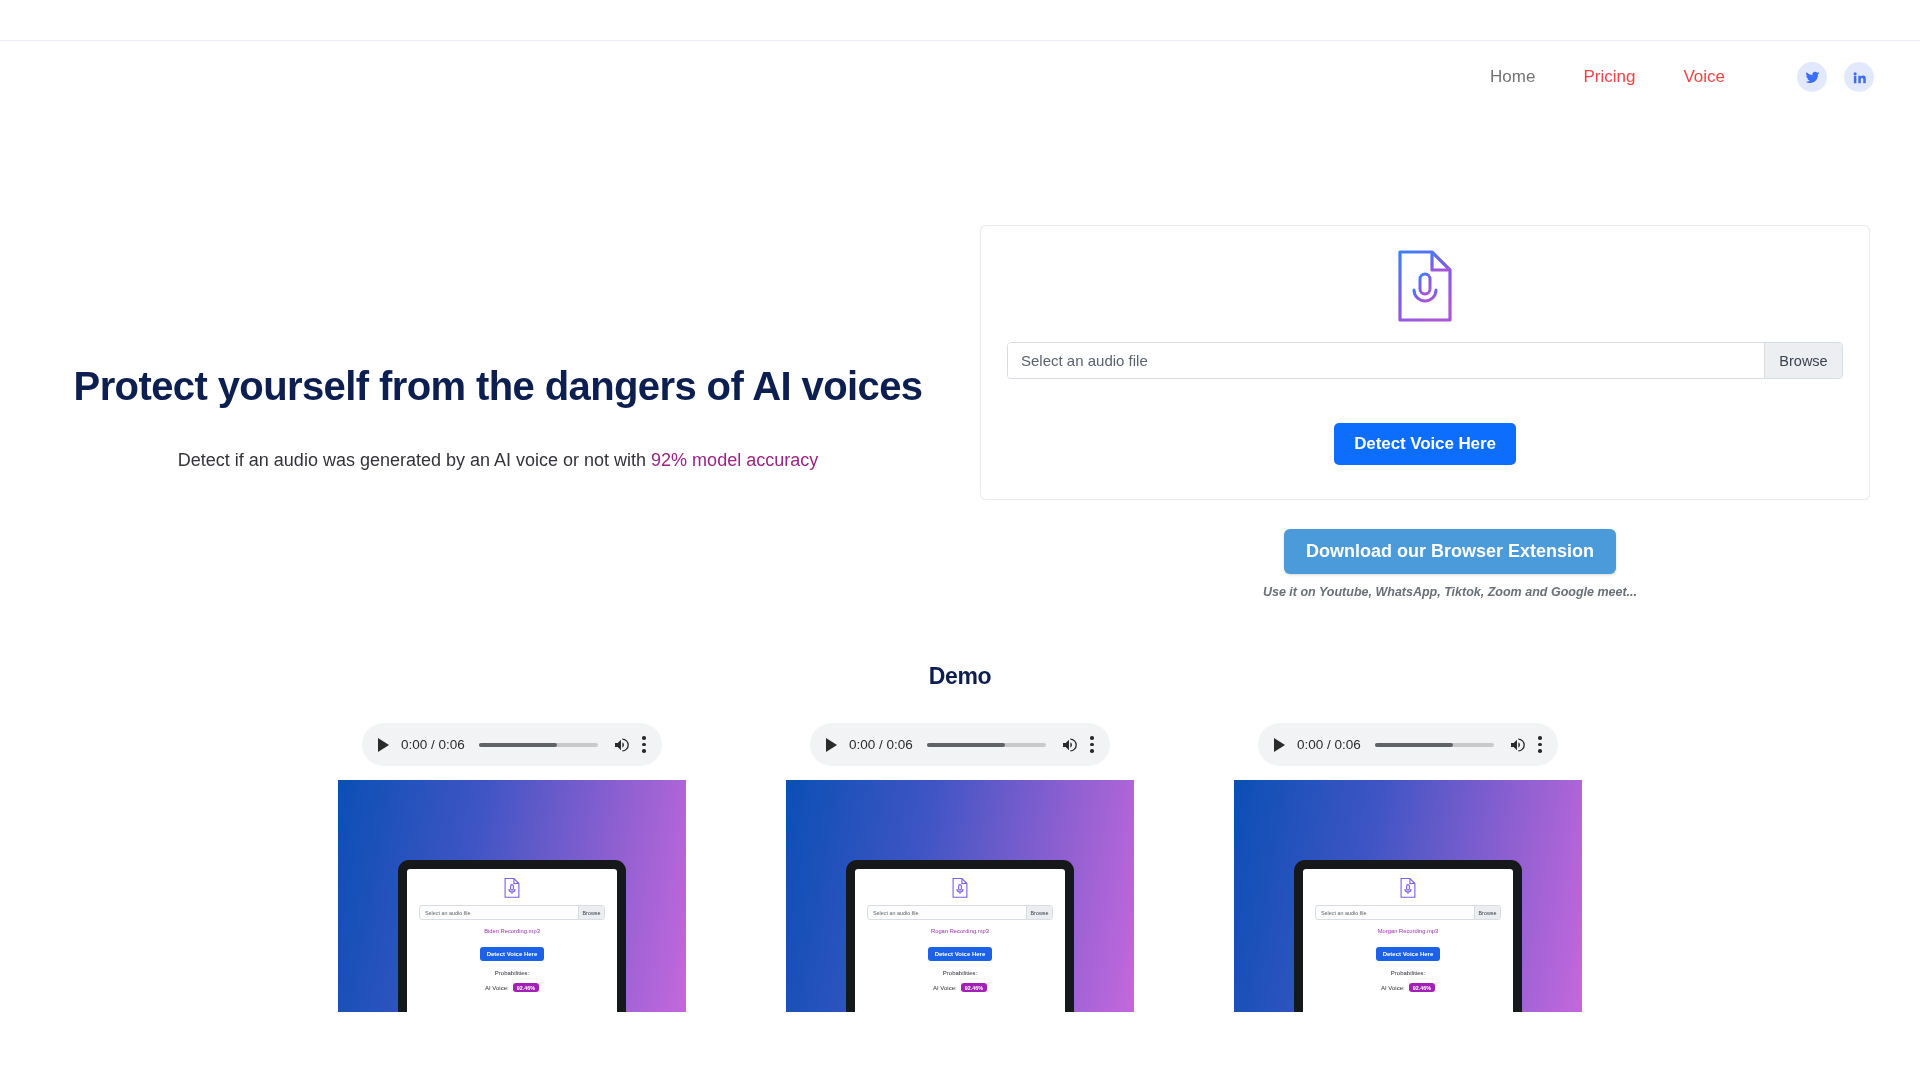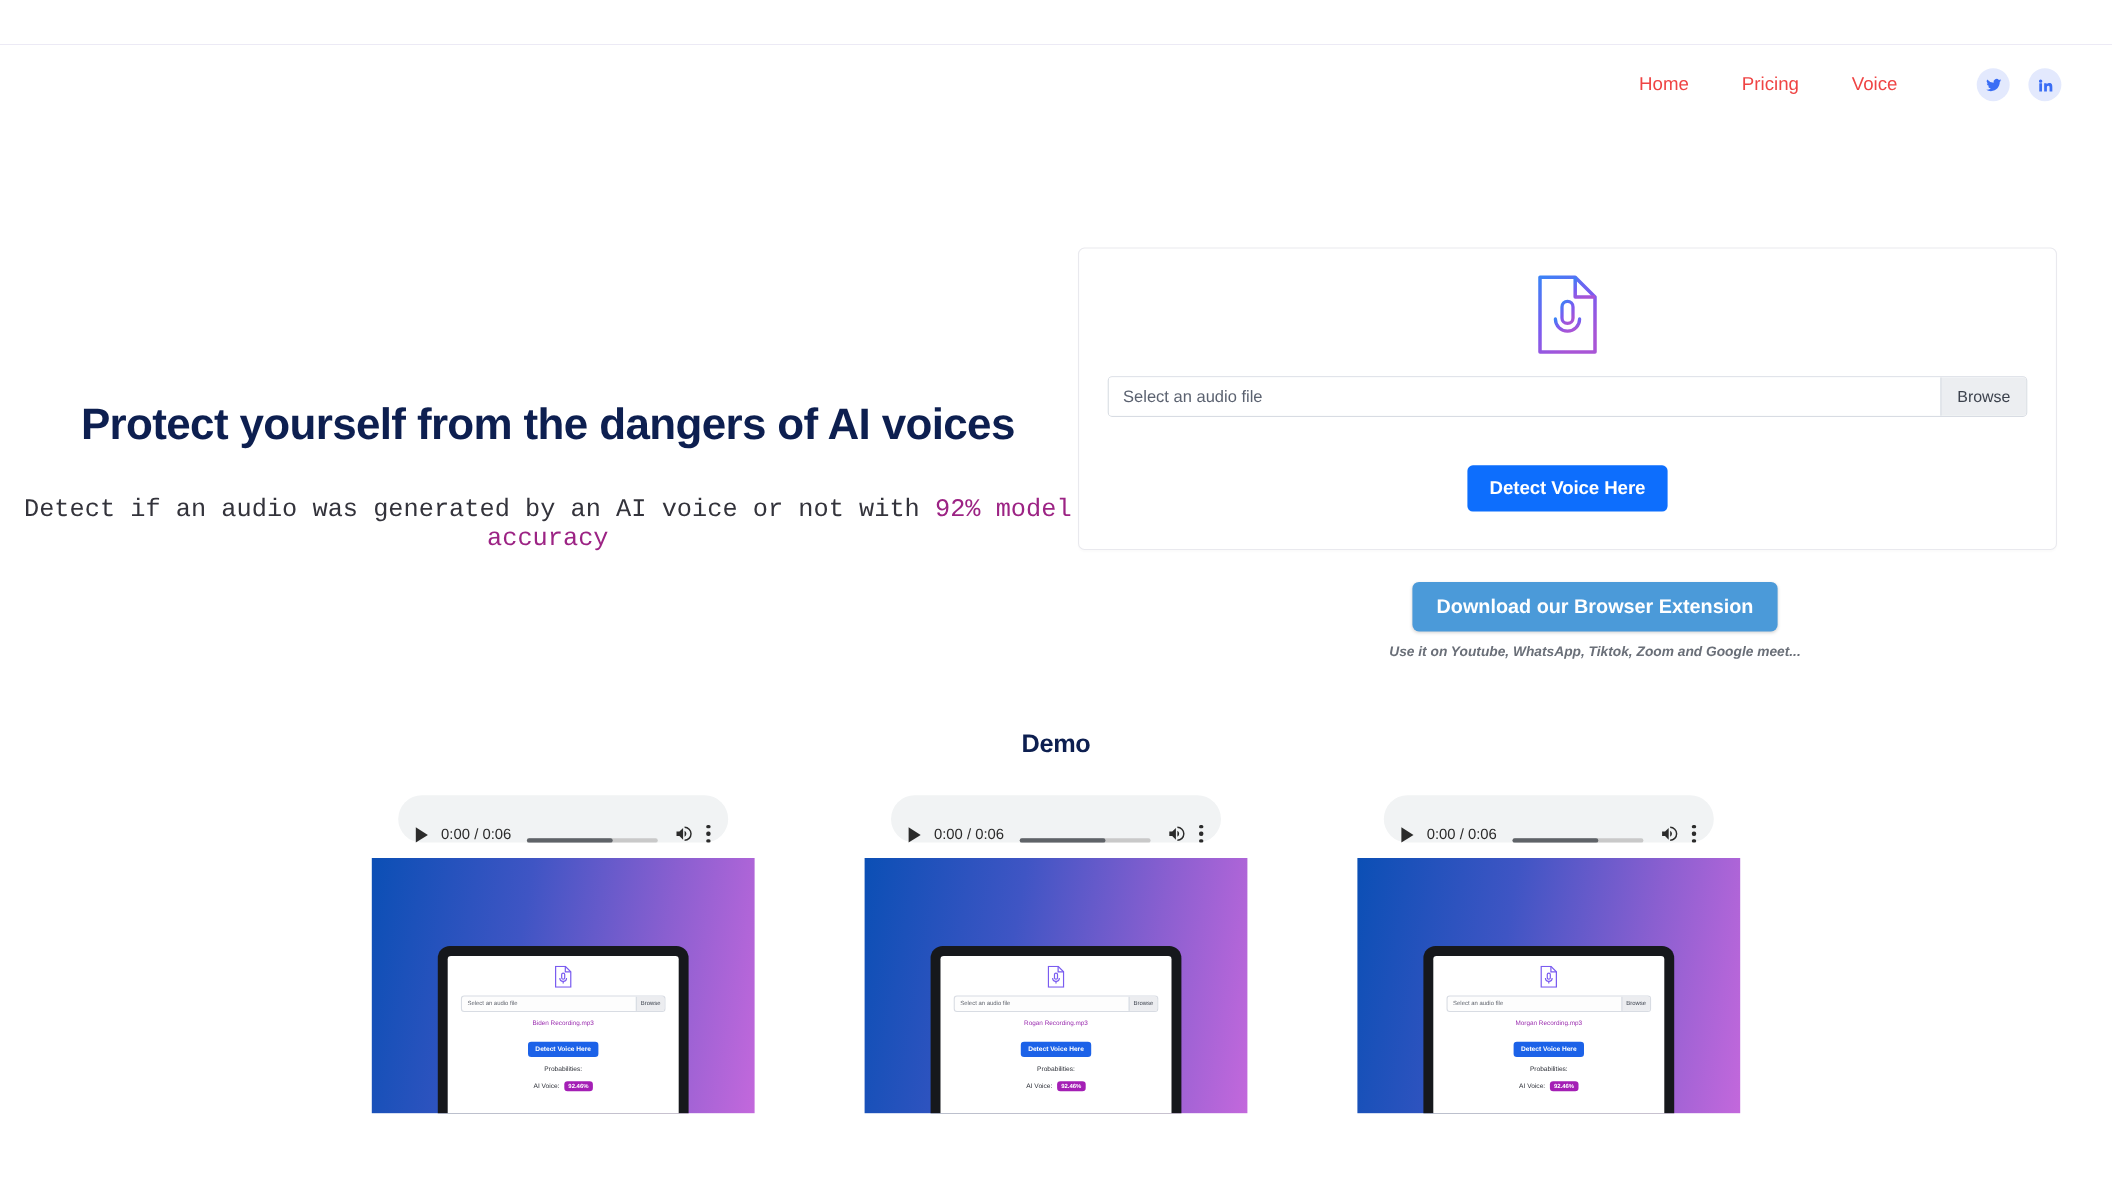"Home" .nav-link.active { color: #ef4444 -> #737373 }
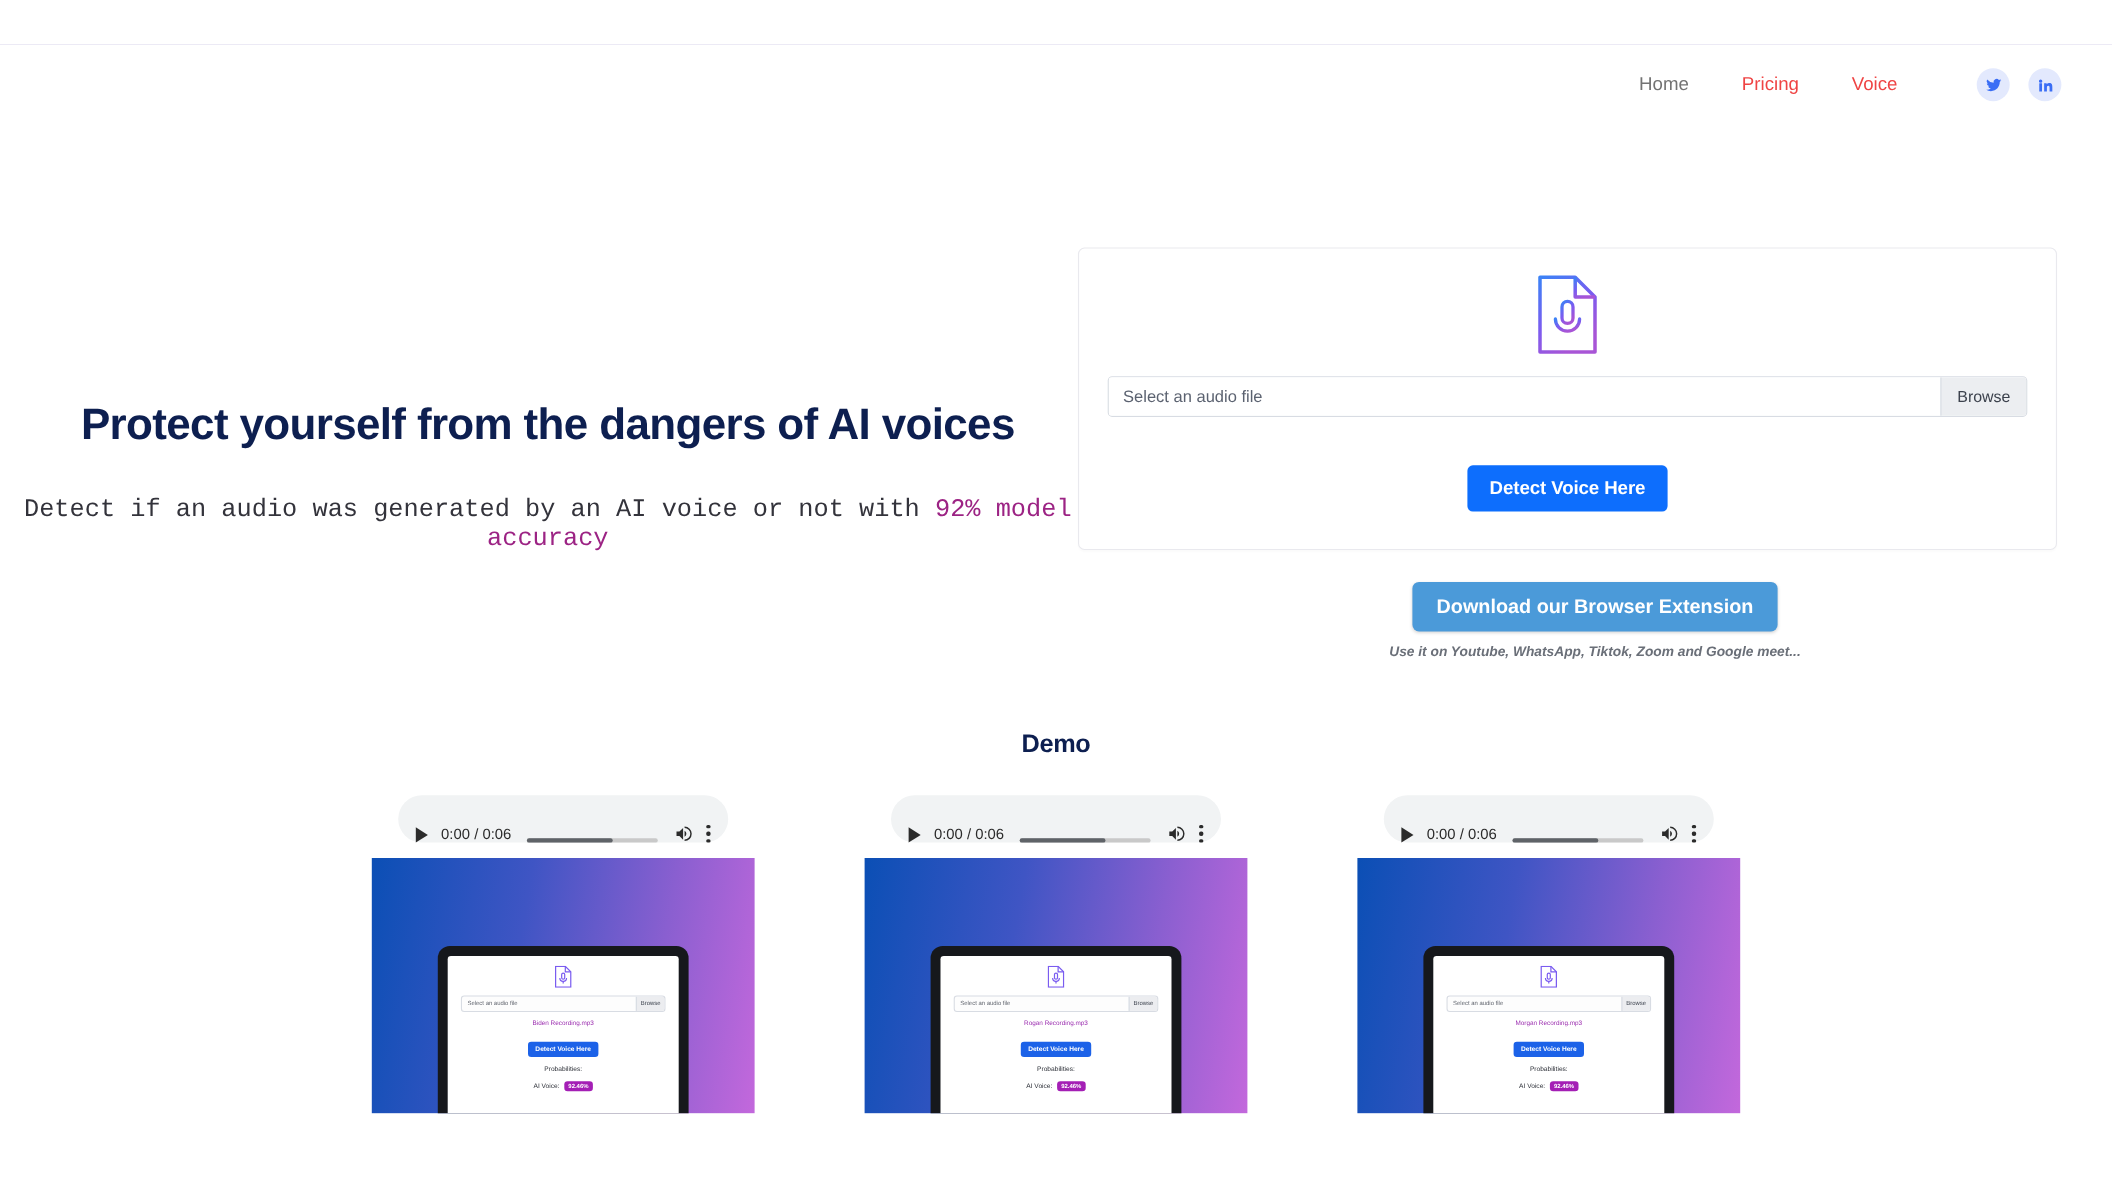"Detect if an audio was" .hero-sub { font-family: Liberation Mono, monospace -> none; font-size: 23px -> 18px }
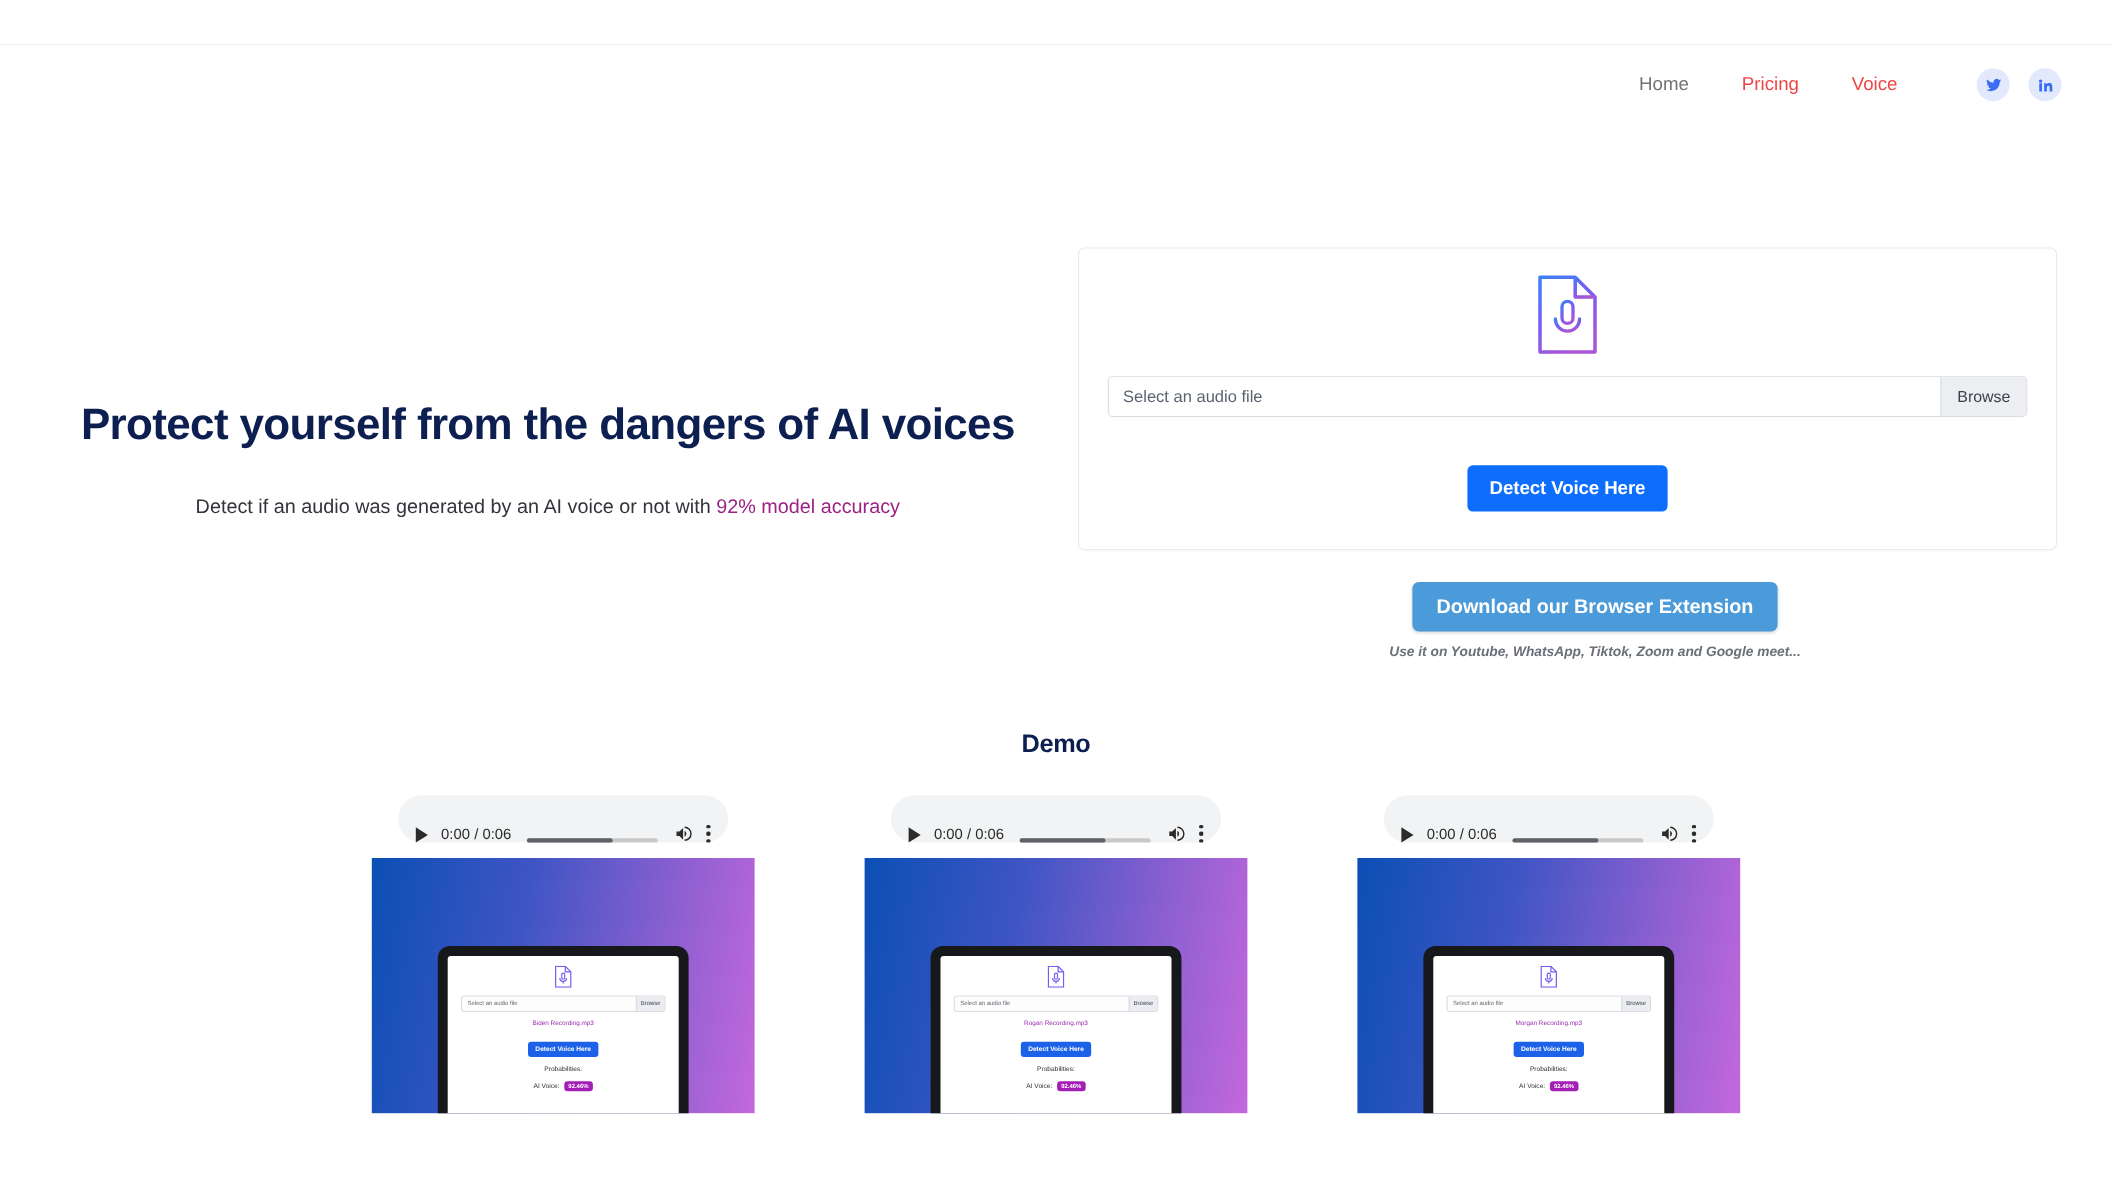"0:00 / 0:06" .audio-player { align-items: flex-end -> center }
